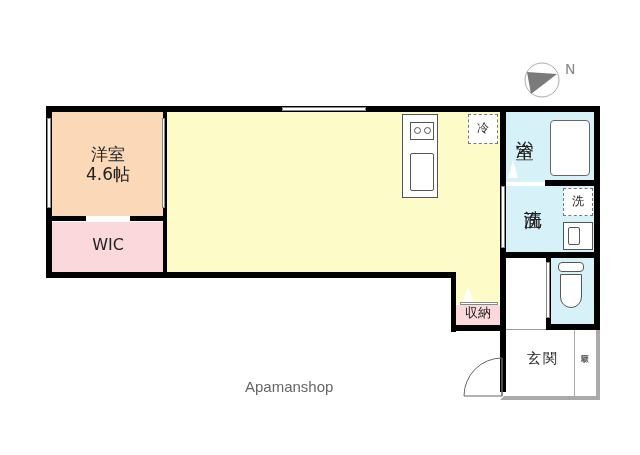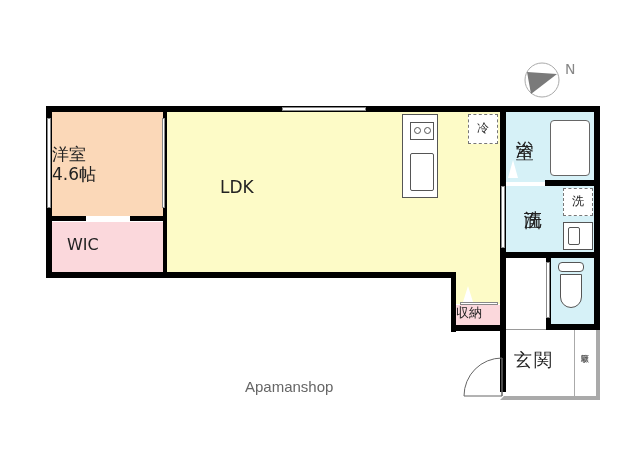"洋室" .room-label { text-align: left -> center }
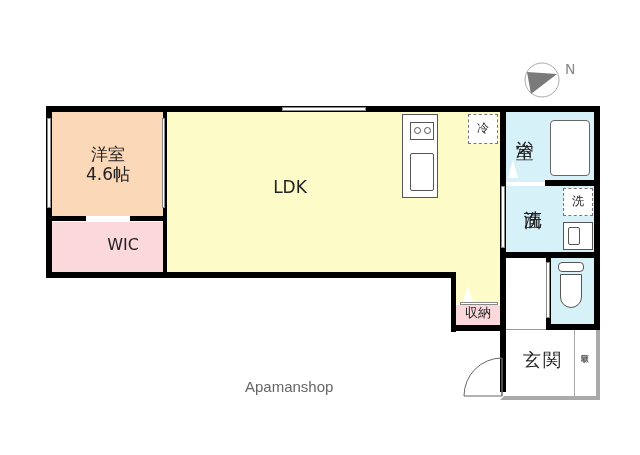"LDK" div { html: <div>LDK</div> -> none }
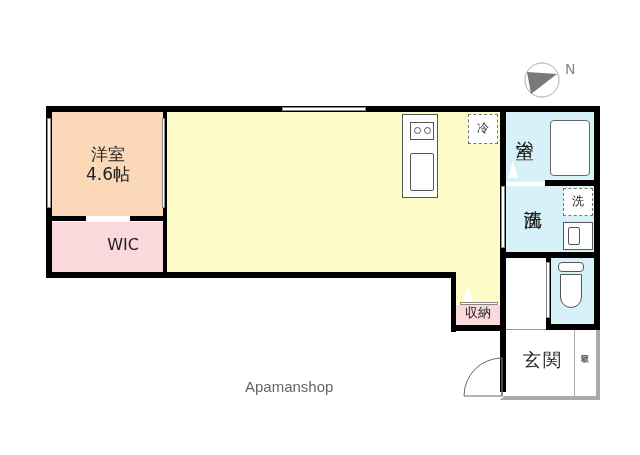"WIC" div.room-label { left: 67px -> 52px }
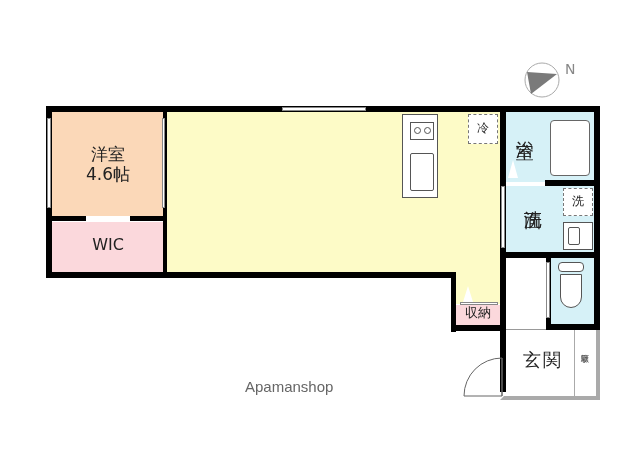"玄関" div.room-label { font-size: 18px -> 14px }
